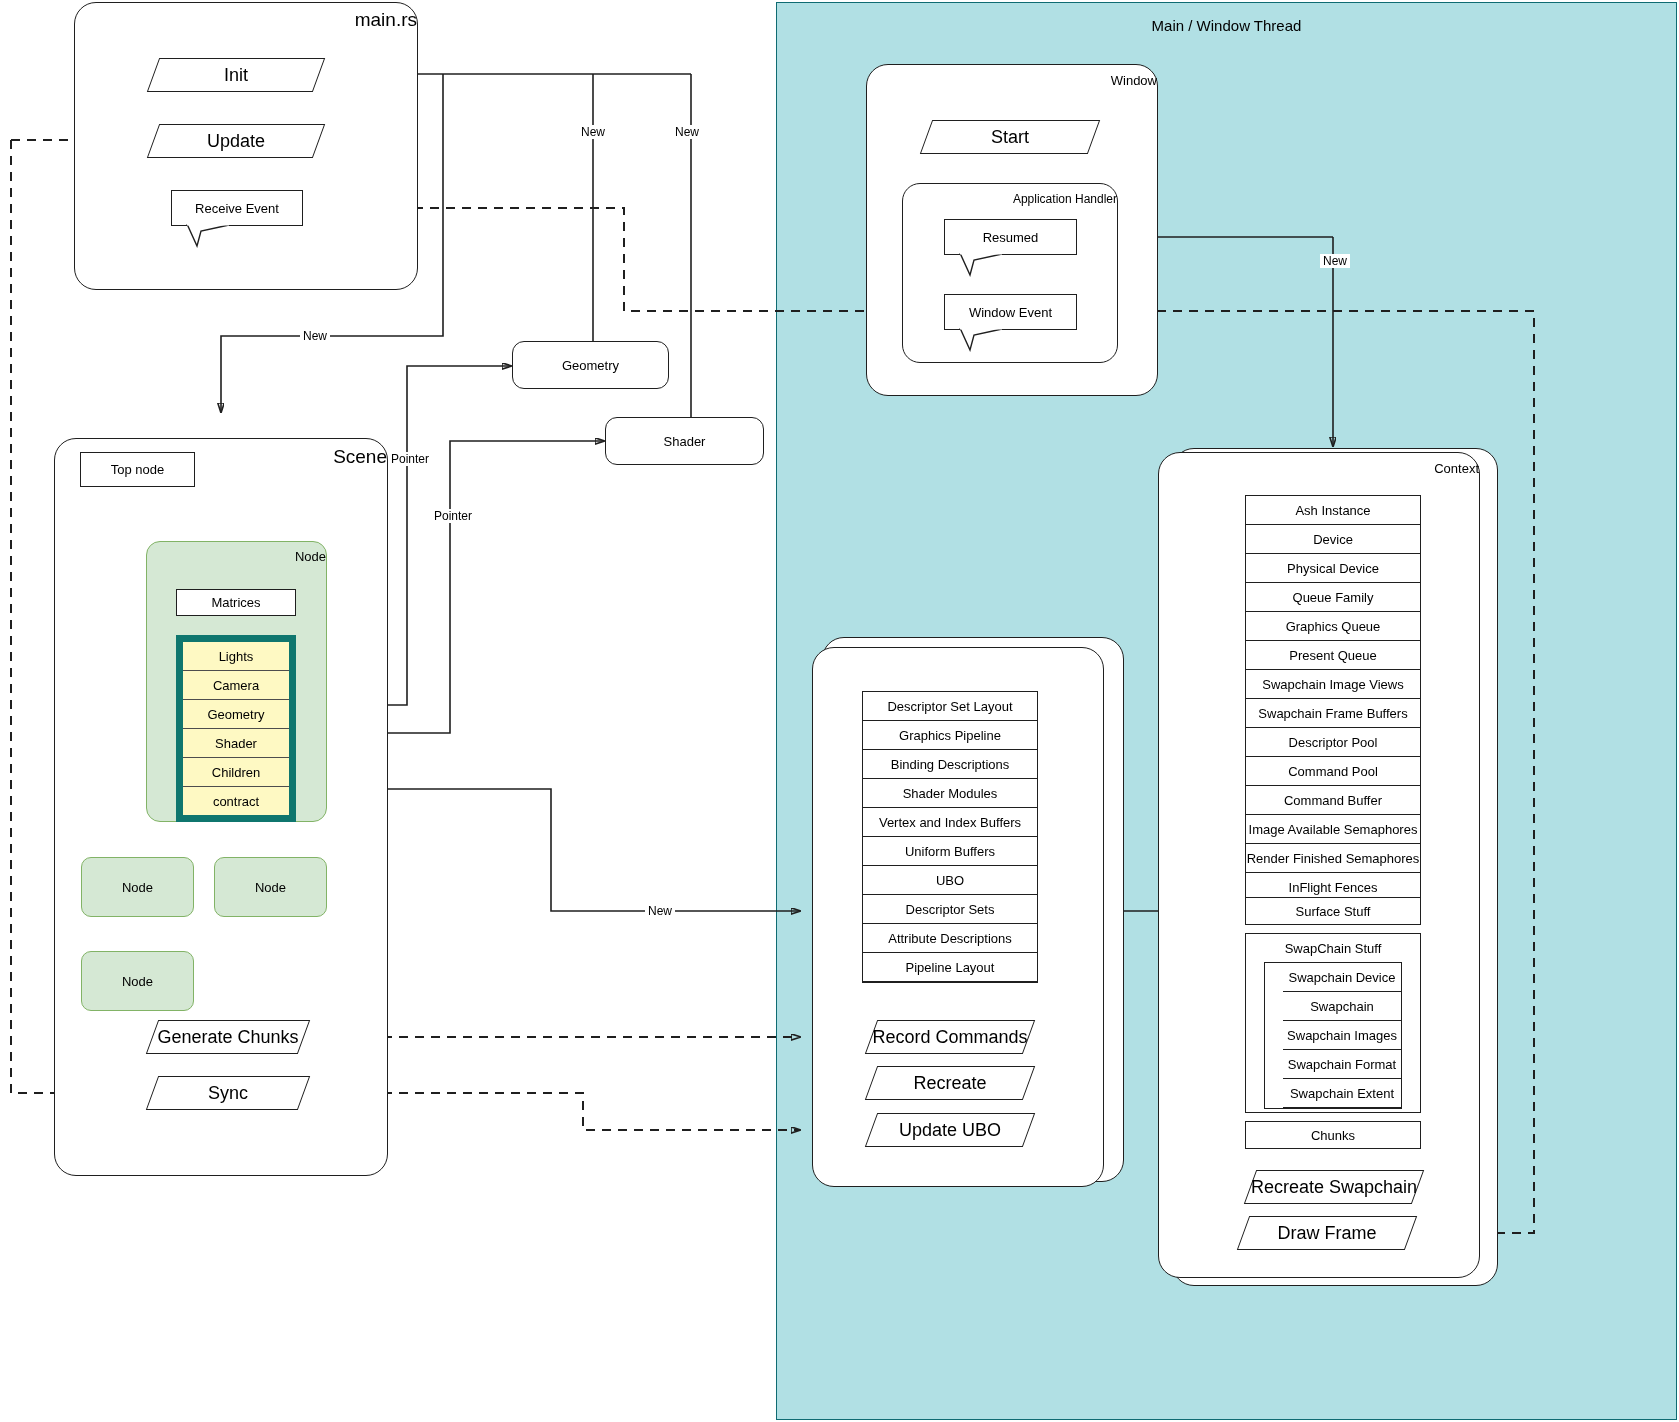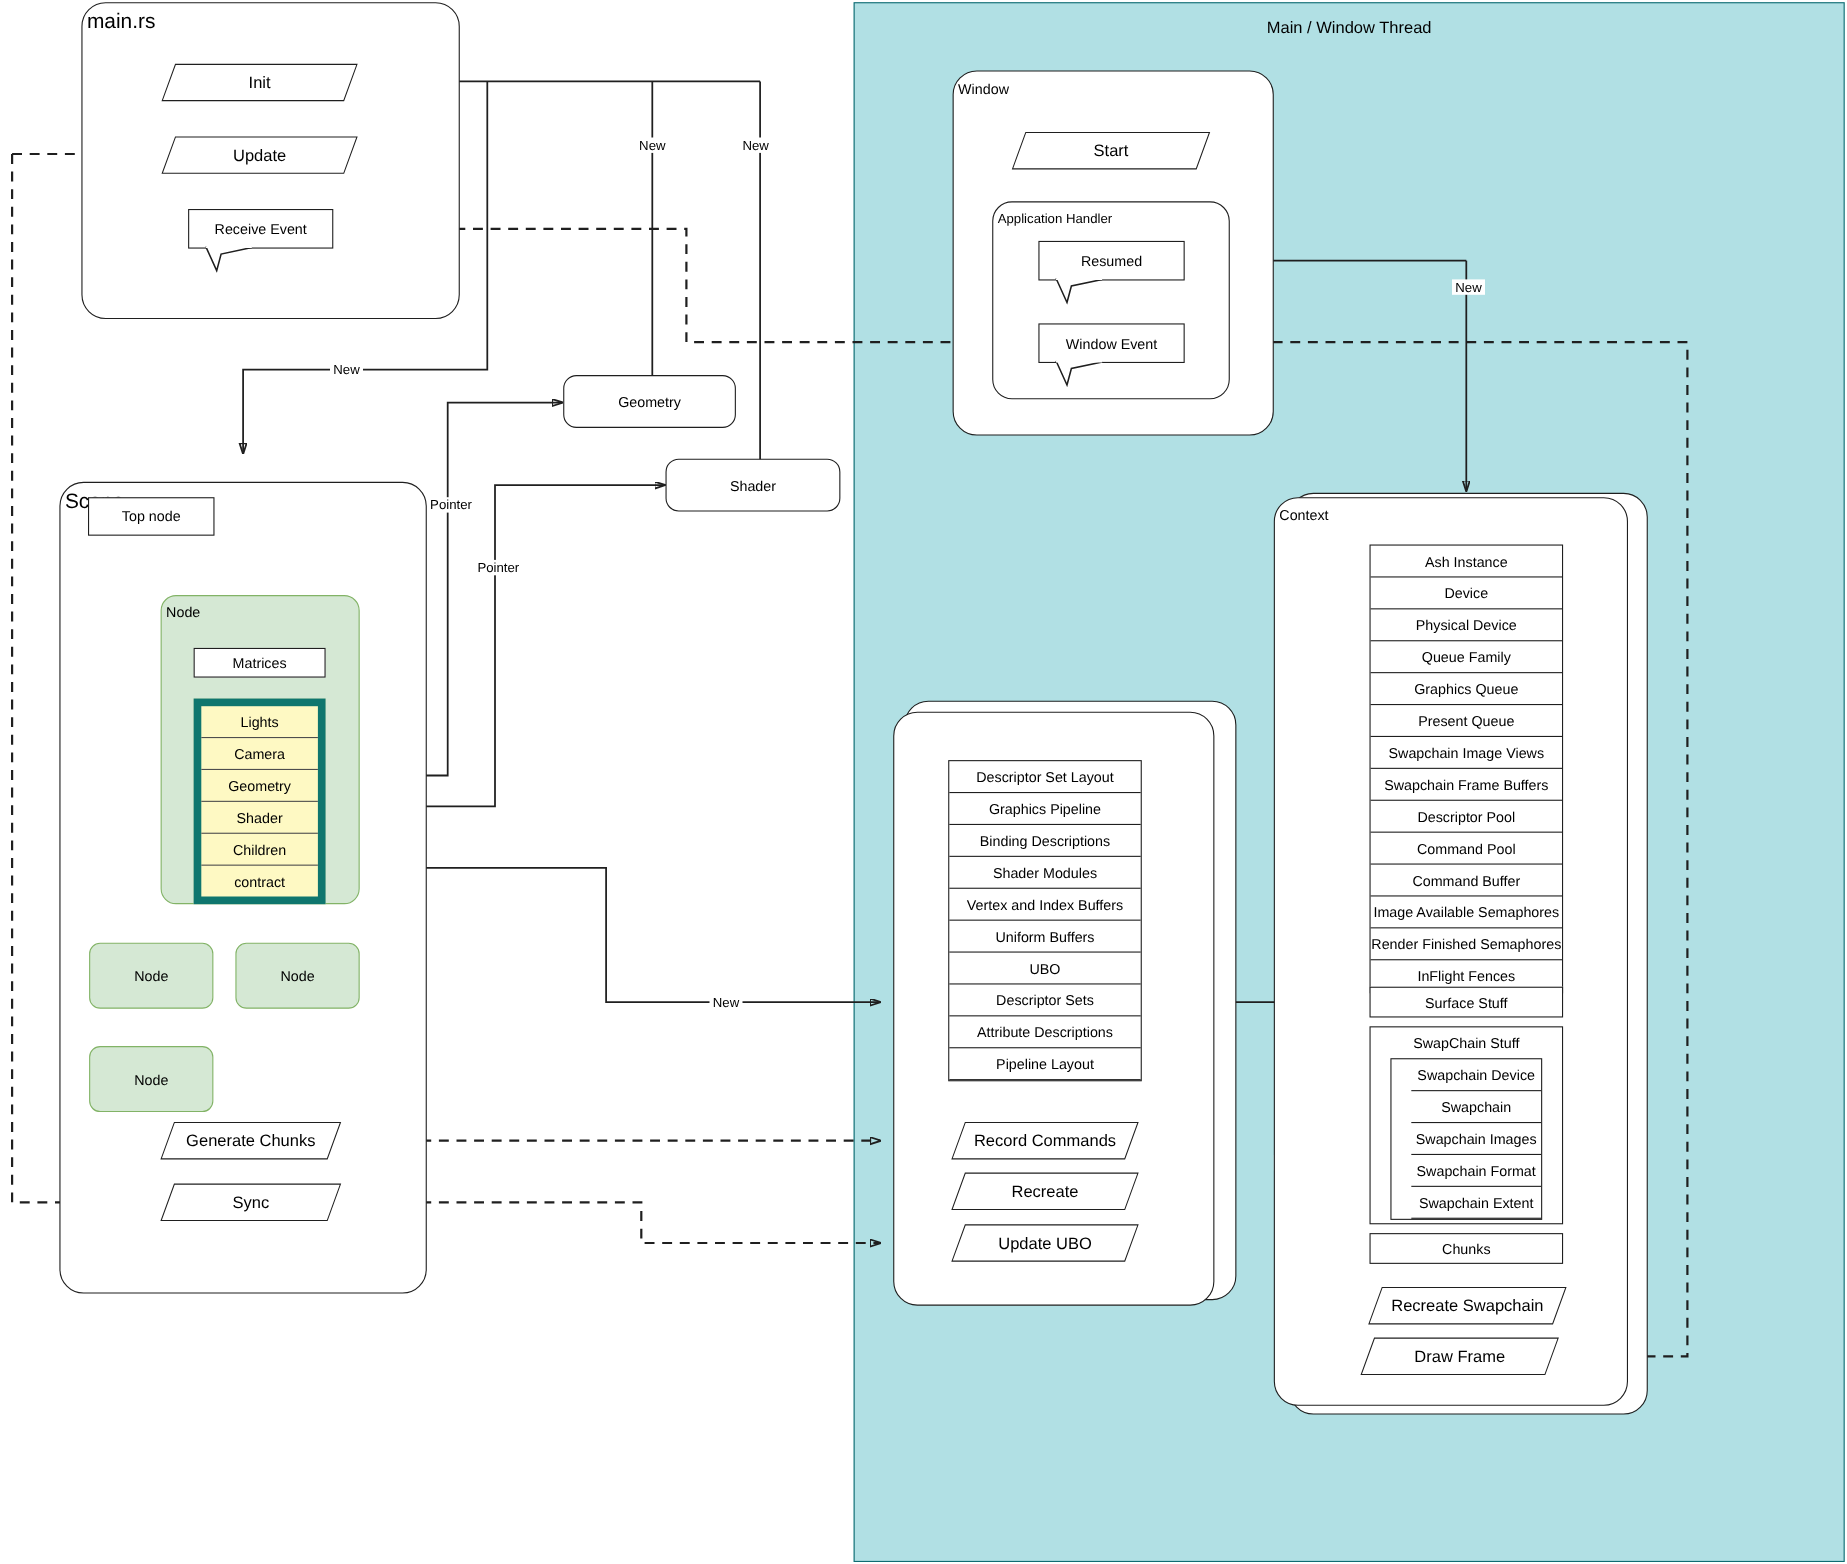"main.rs" .group-title { left: 4px -> 16px; text-align: left -> right }
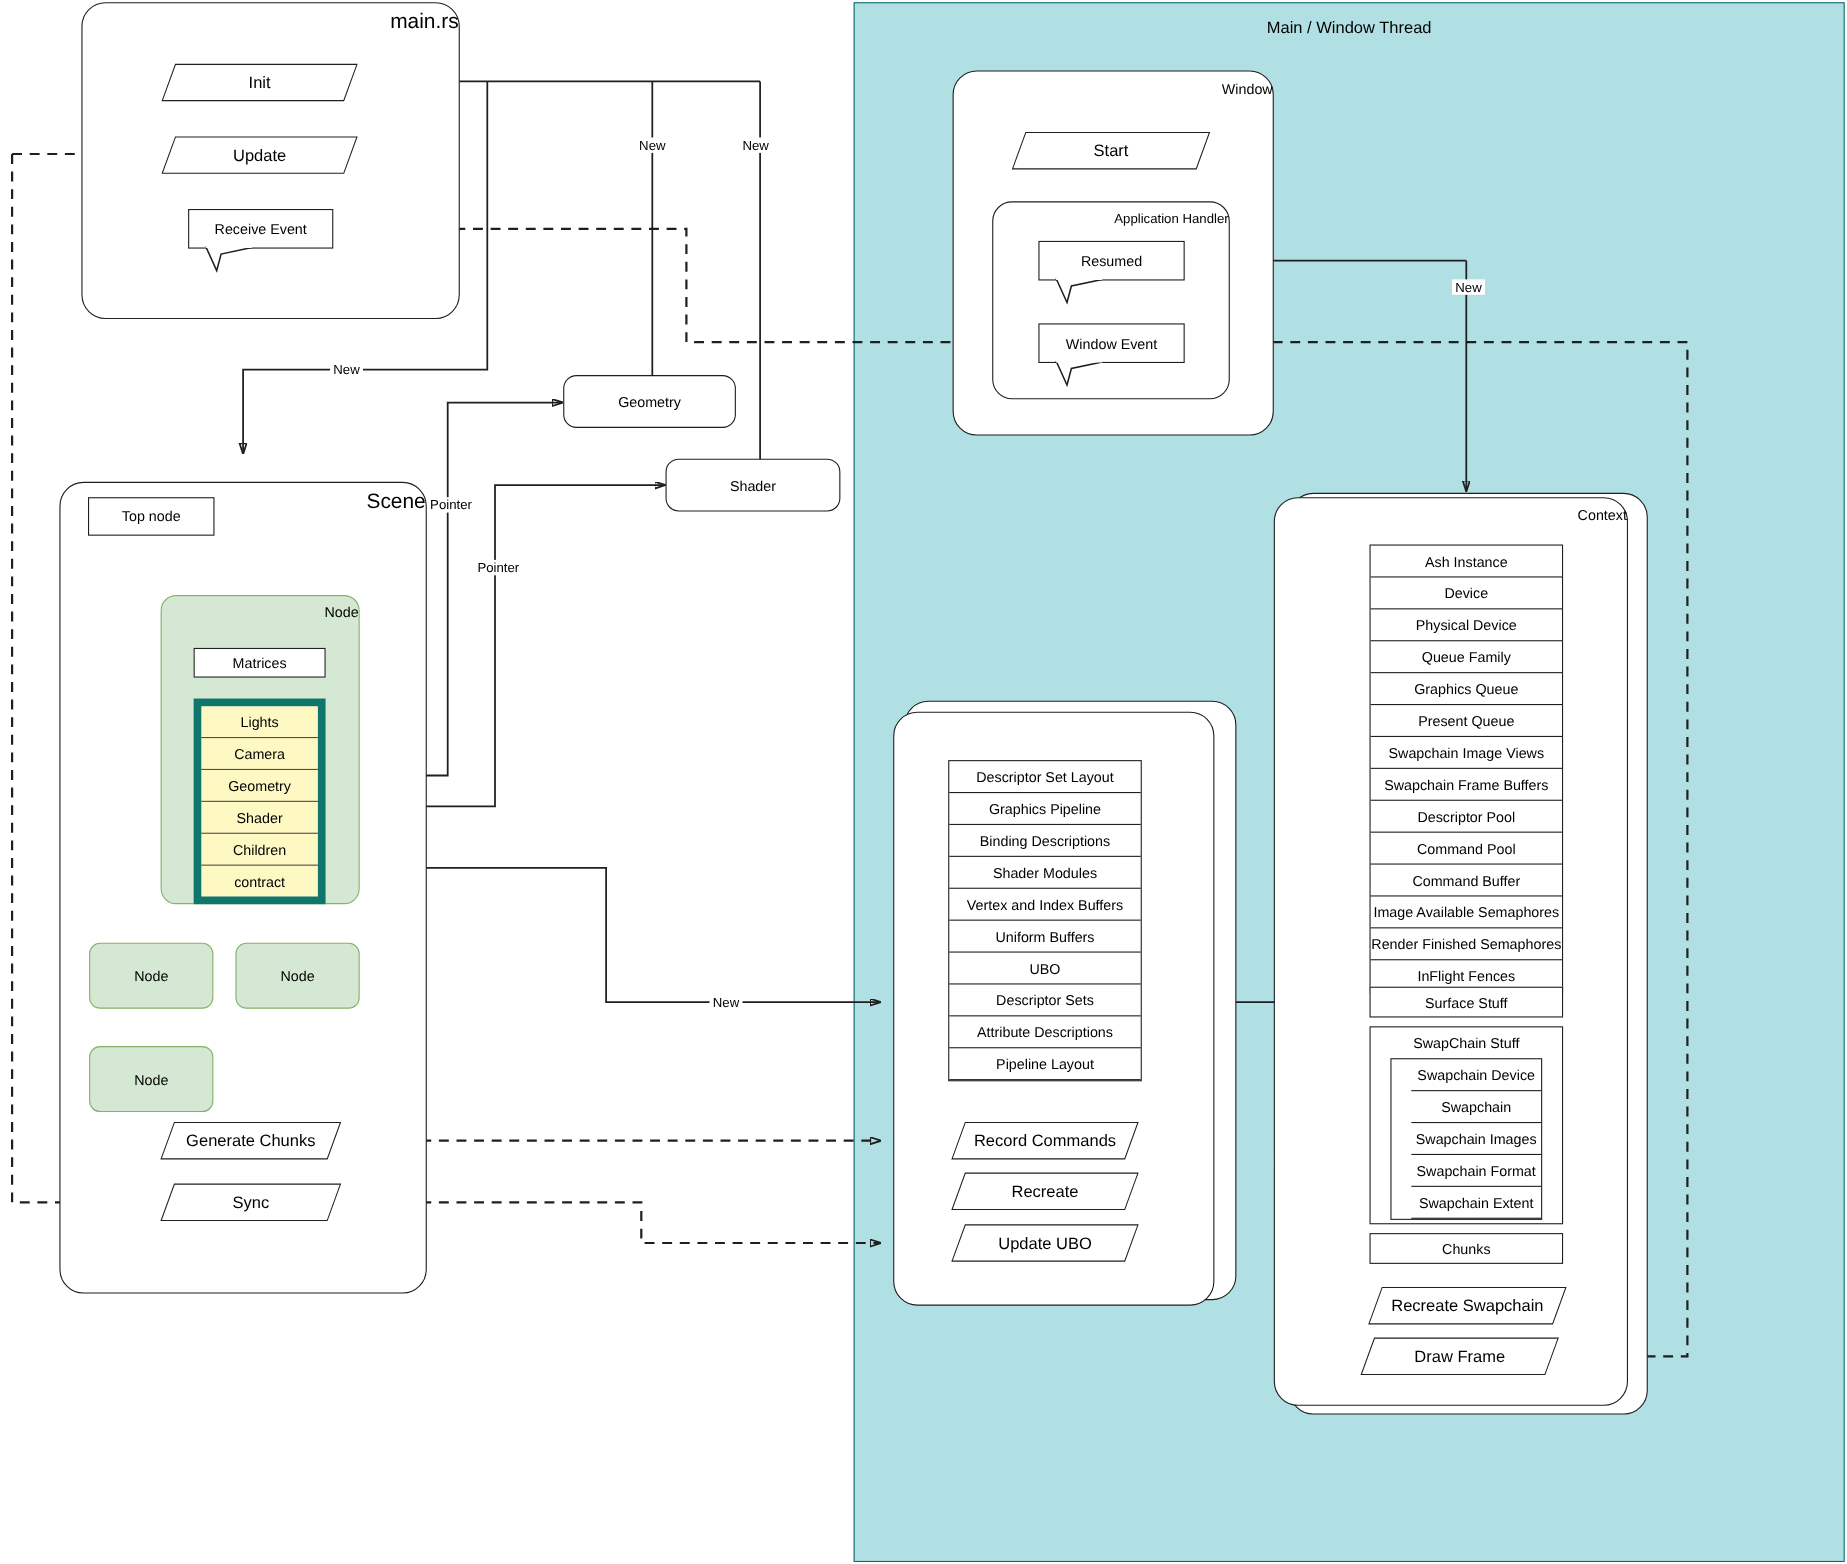"Init" .para .lbl { font-size: 15px -> 18px }
